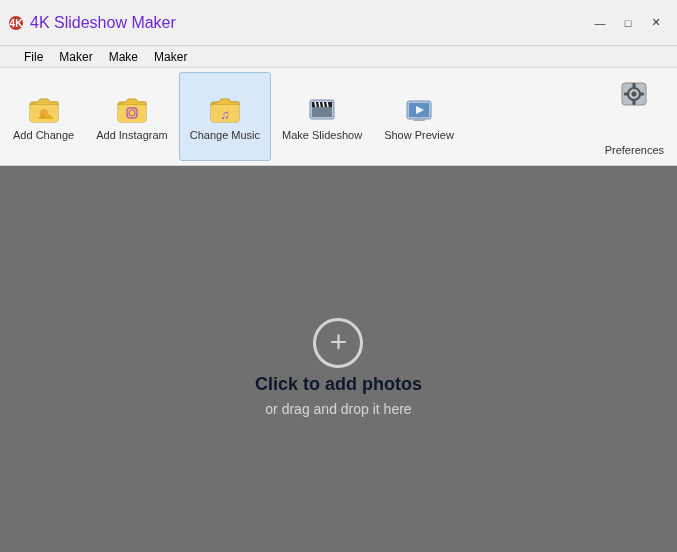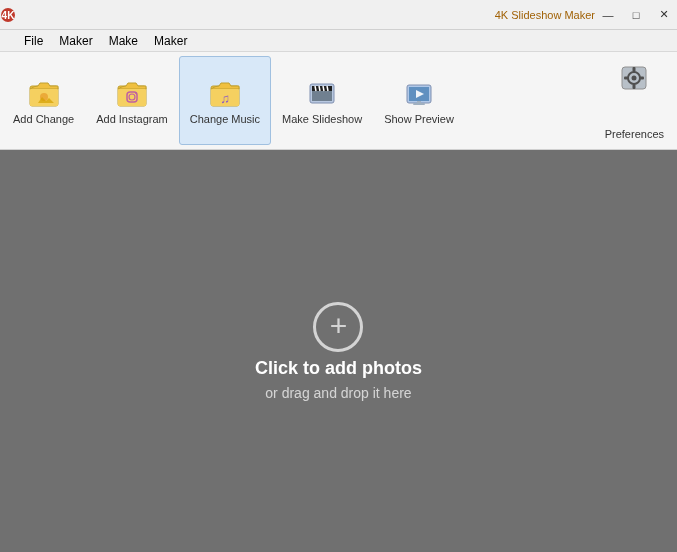"4K" .title-bar { height: 30px -> 46px; padding: 0 0 -> 0 8px }
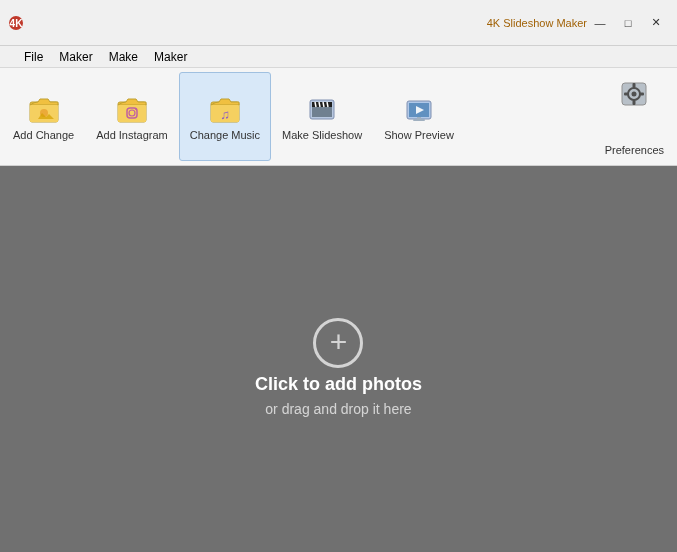"4K Slideshow Maker" .title-bar-text { color: #a16207 -> #6d28d9; font-size: 11px -> 16px; text-align: right -> none }
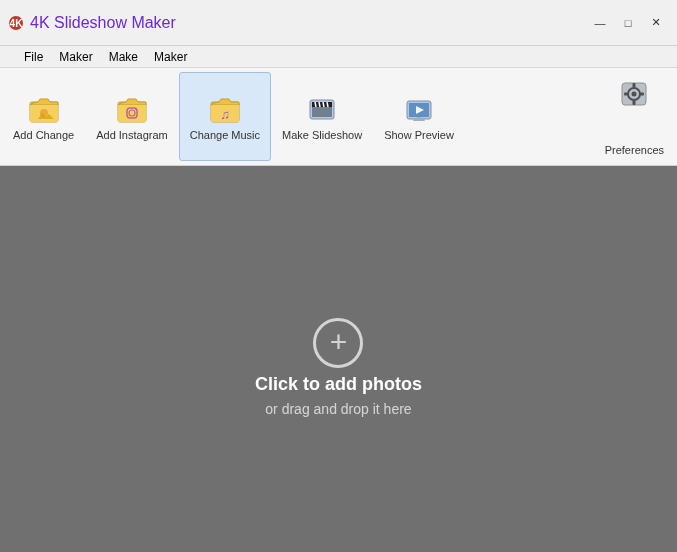"Click to add photos" .drop-title { color: #ffffff -> #0f172a }
